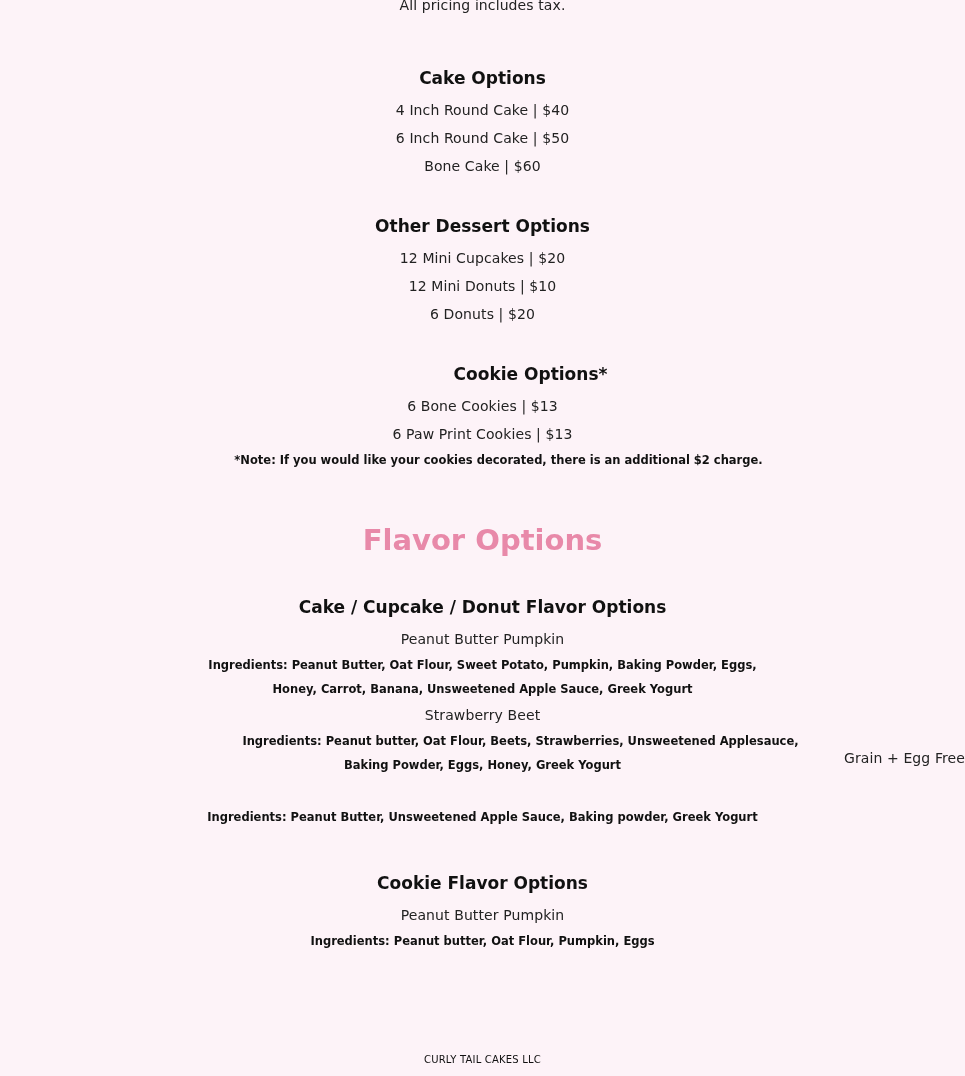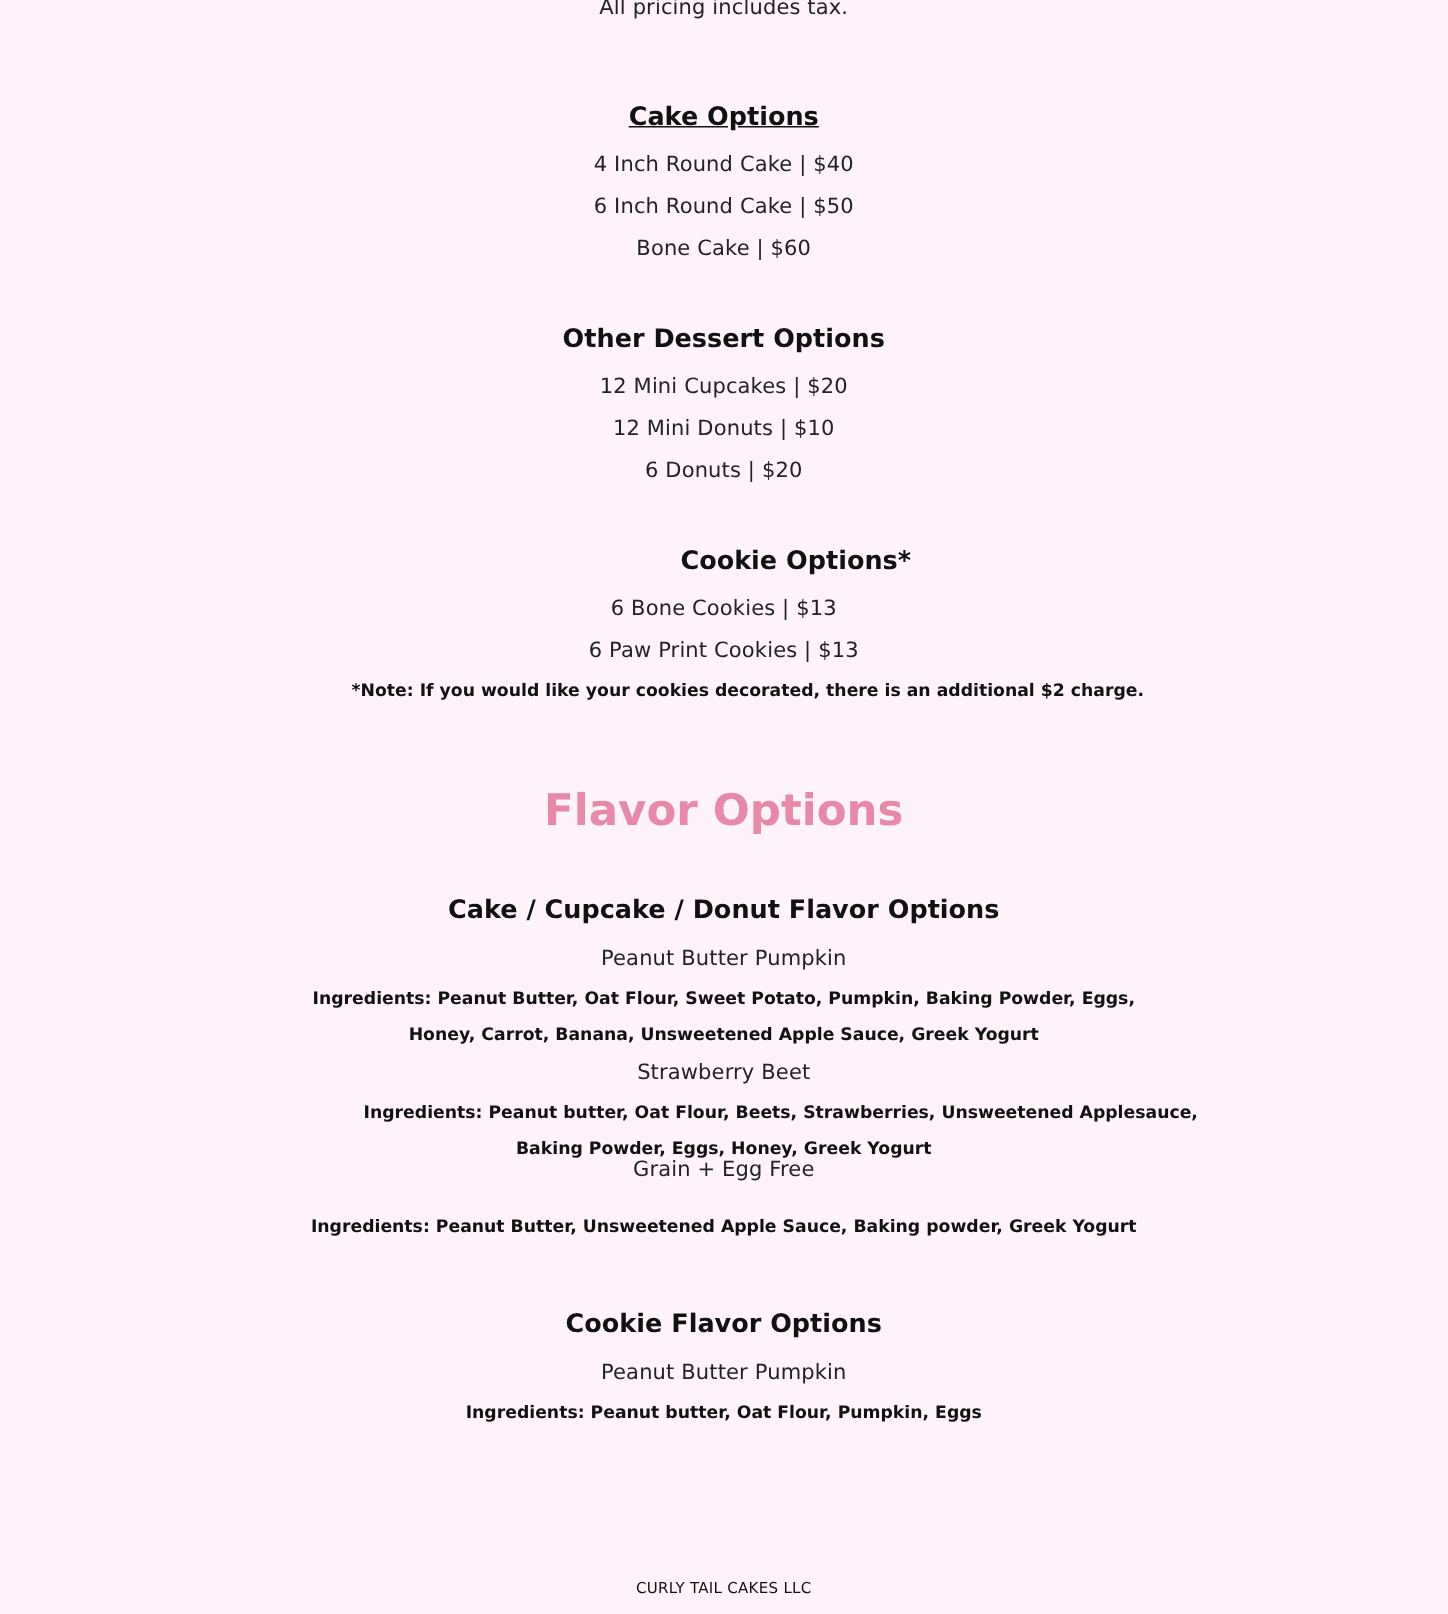"Cake Options" div.abs { text-decoration: underline -> none }
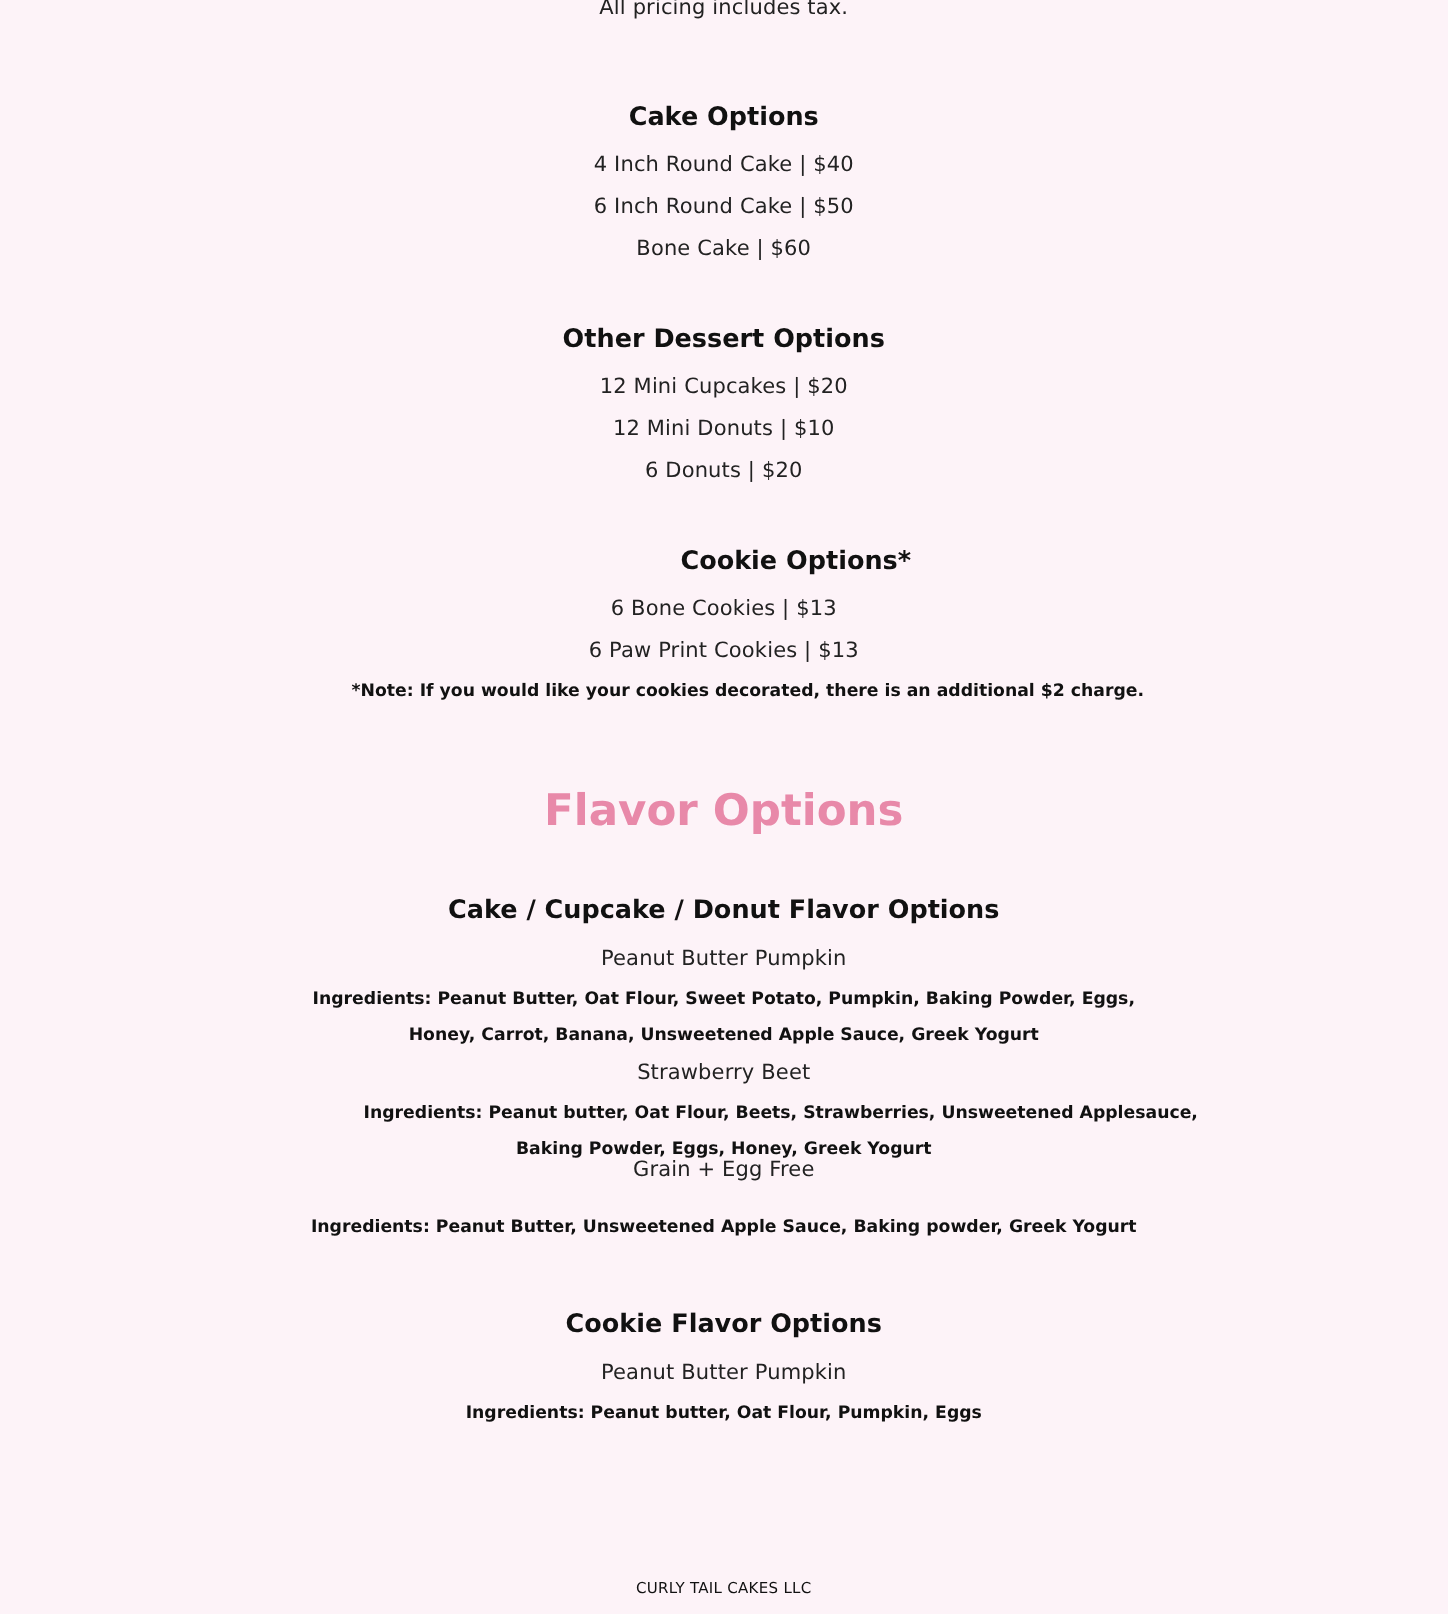"Grain + Egg Free" div.abs { text-align: none -> right; top: 772px -> 750px }
